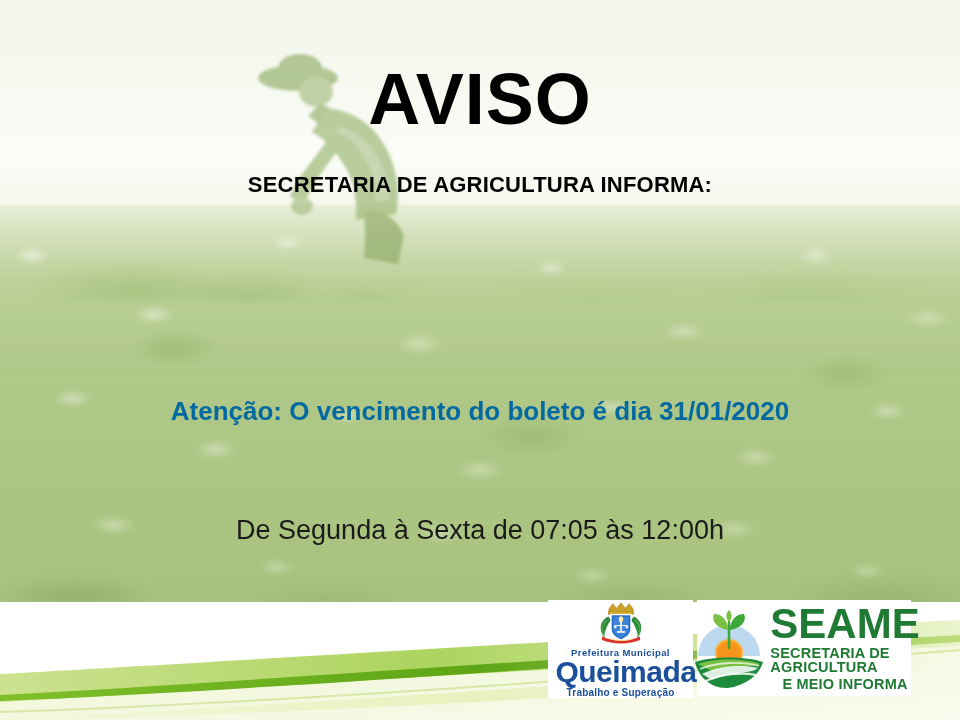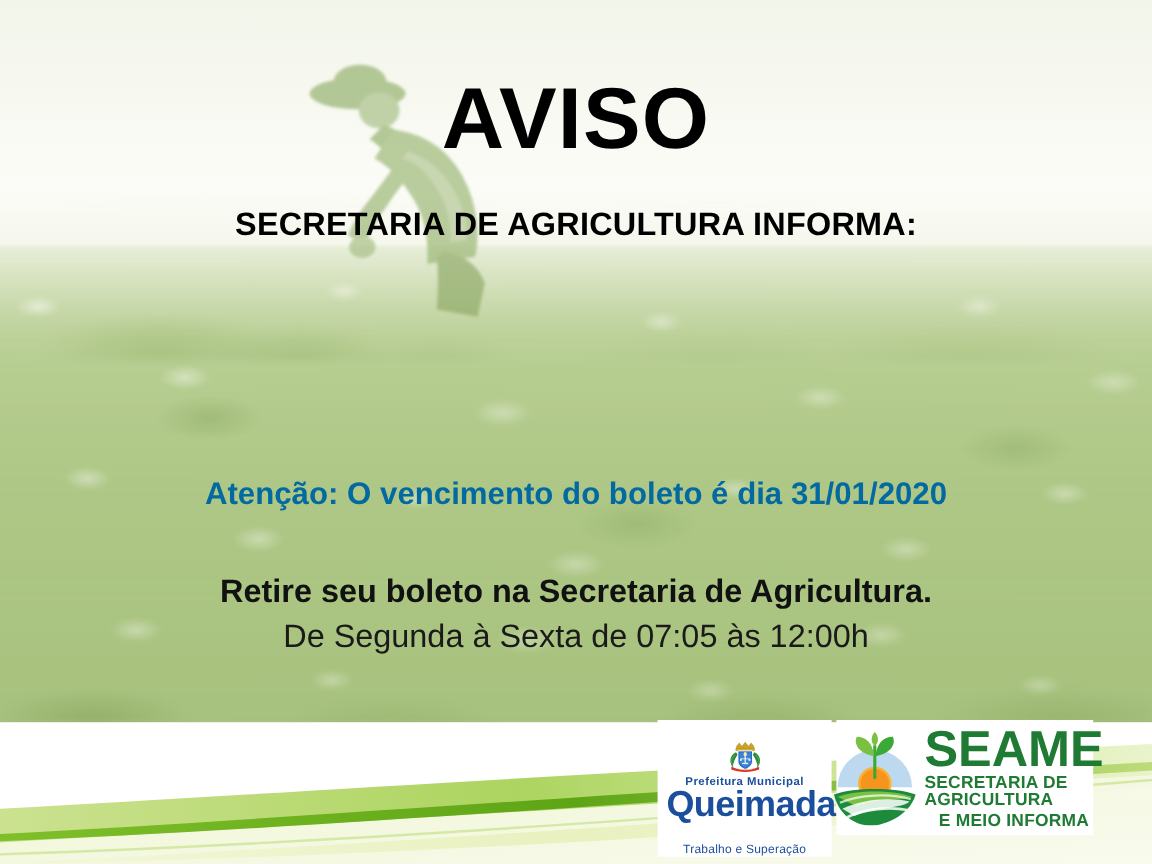"SECRETARIA DE AGRICULTURA INFORMA:" .subtitle { font-size: 27px -> 22px }
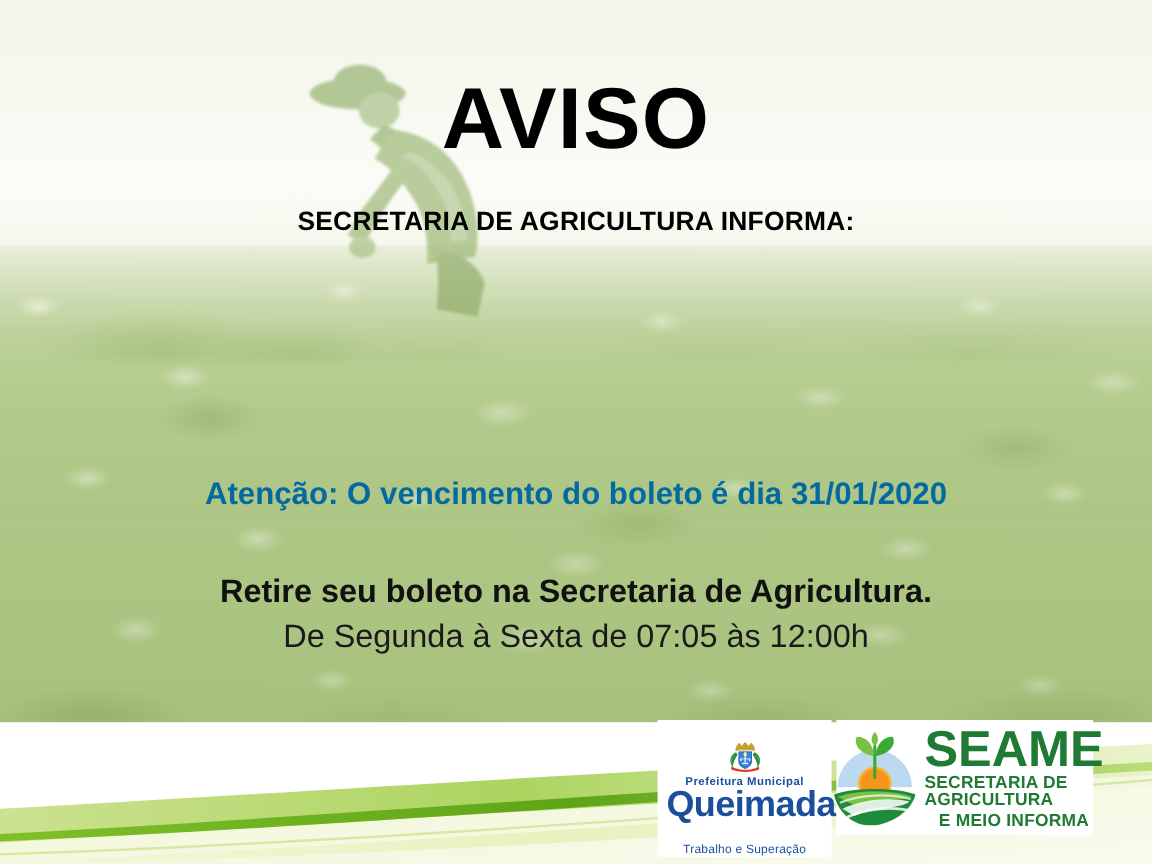"Retire seu boleto na Secretaria" div.pickup { html: <div>Retire seu boleto na Secretaria de Agricultura.</div> -> none }
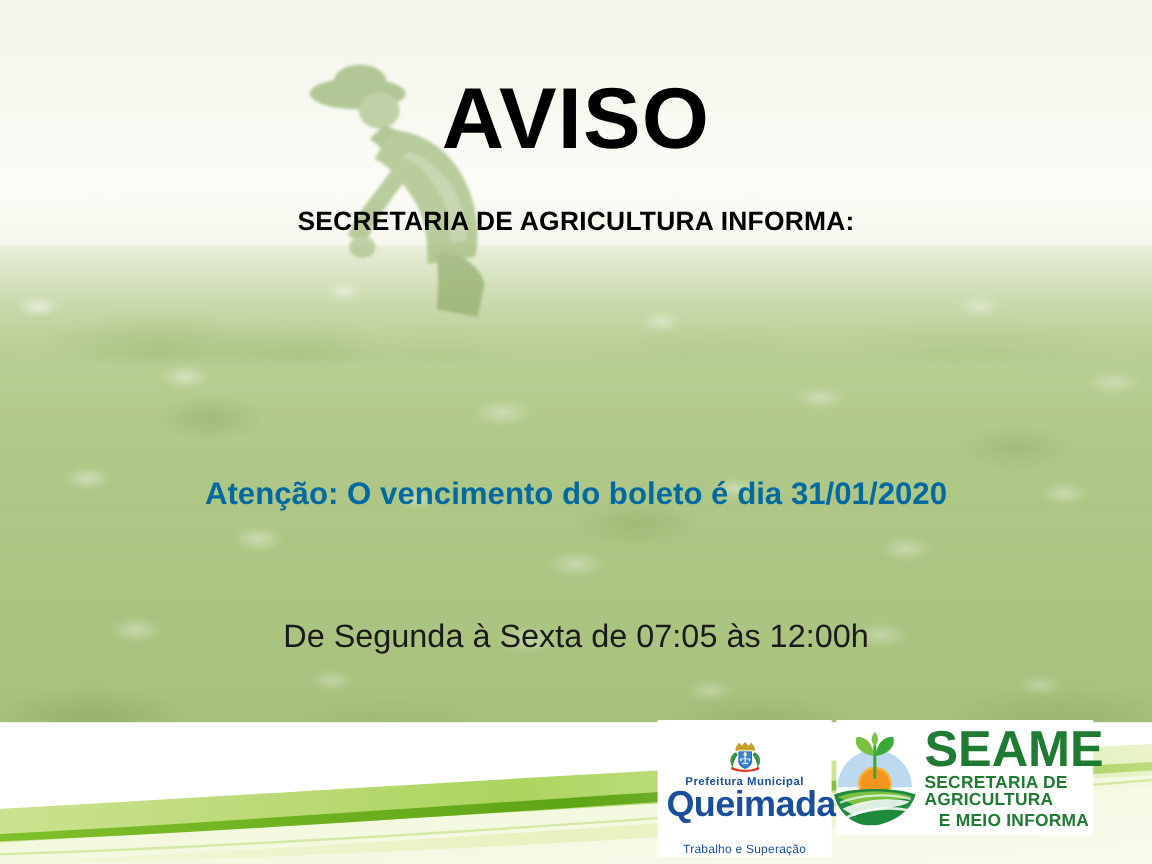"Prefeitura Municipal" .logo-queimadas { padding-top: 18px -> 2px }
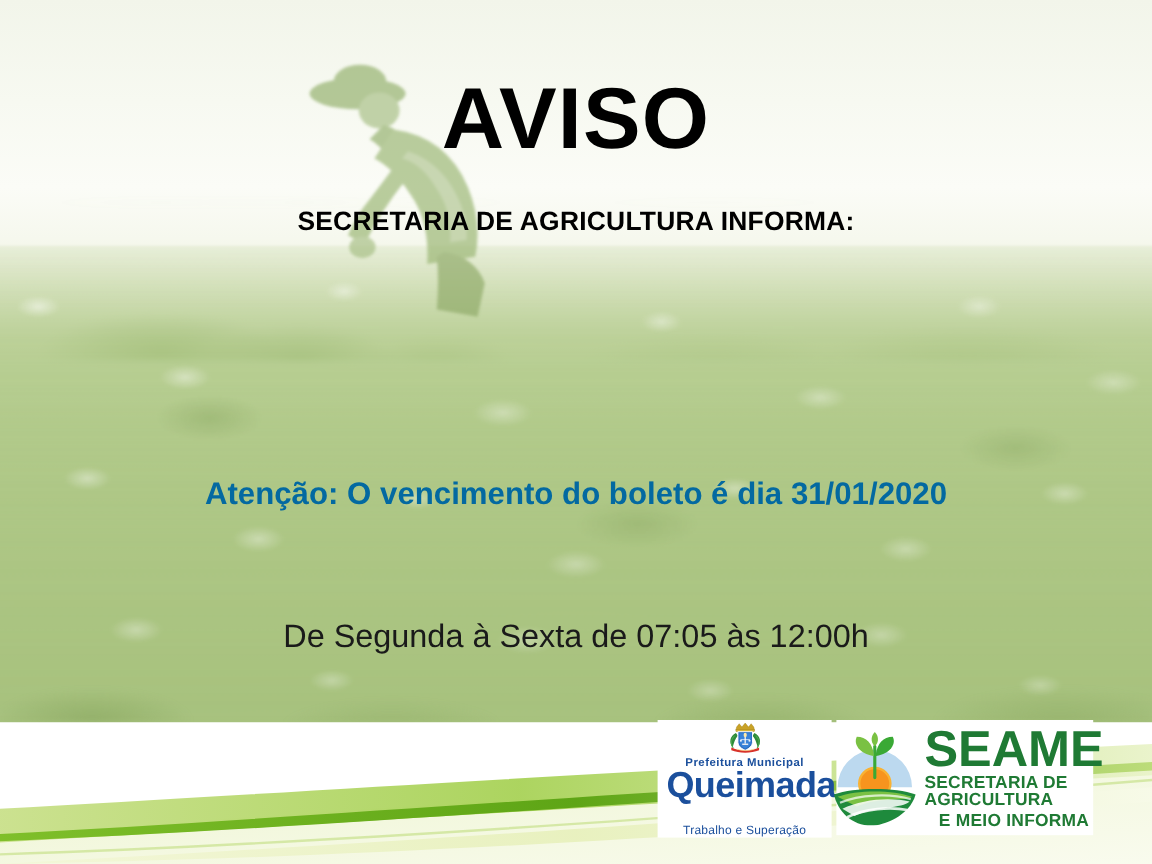"Trabalho e Superação" .q-slogan { font-weight: normal -> bold; margin-top: 18px -> 1px }
